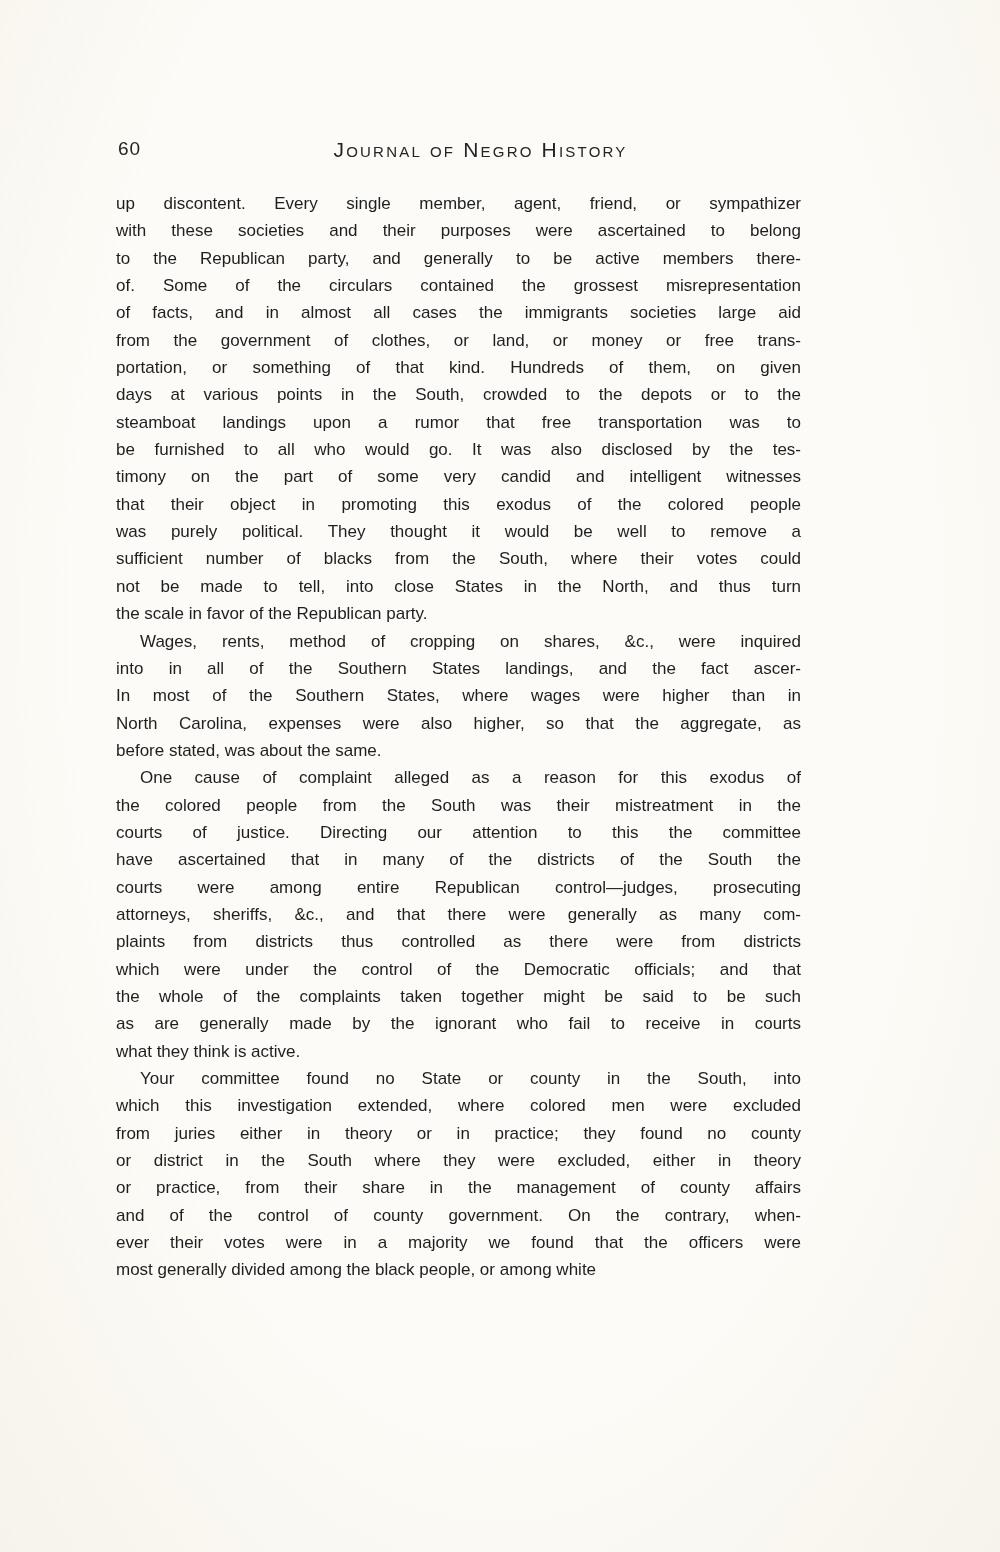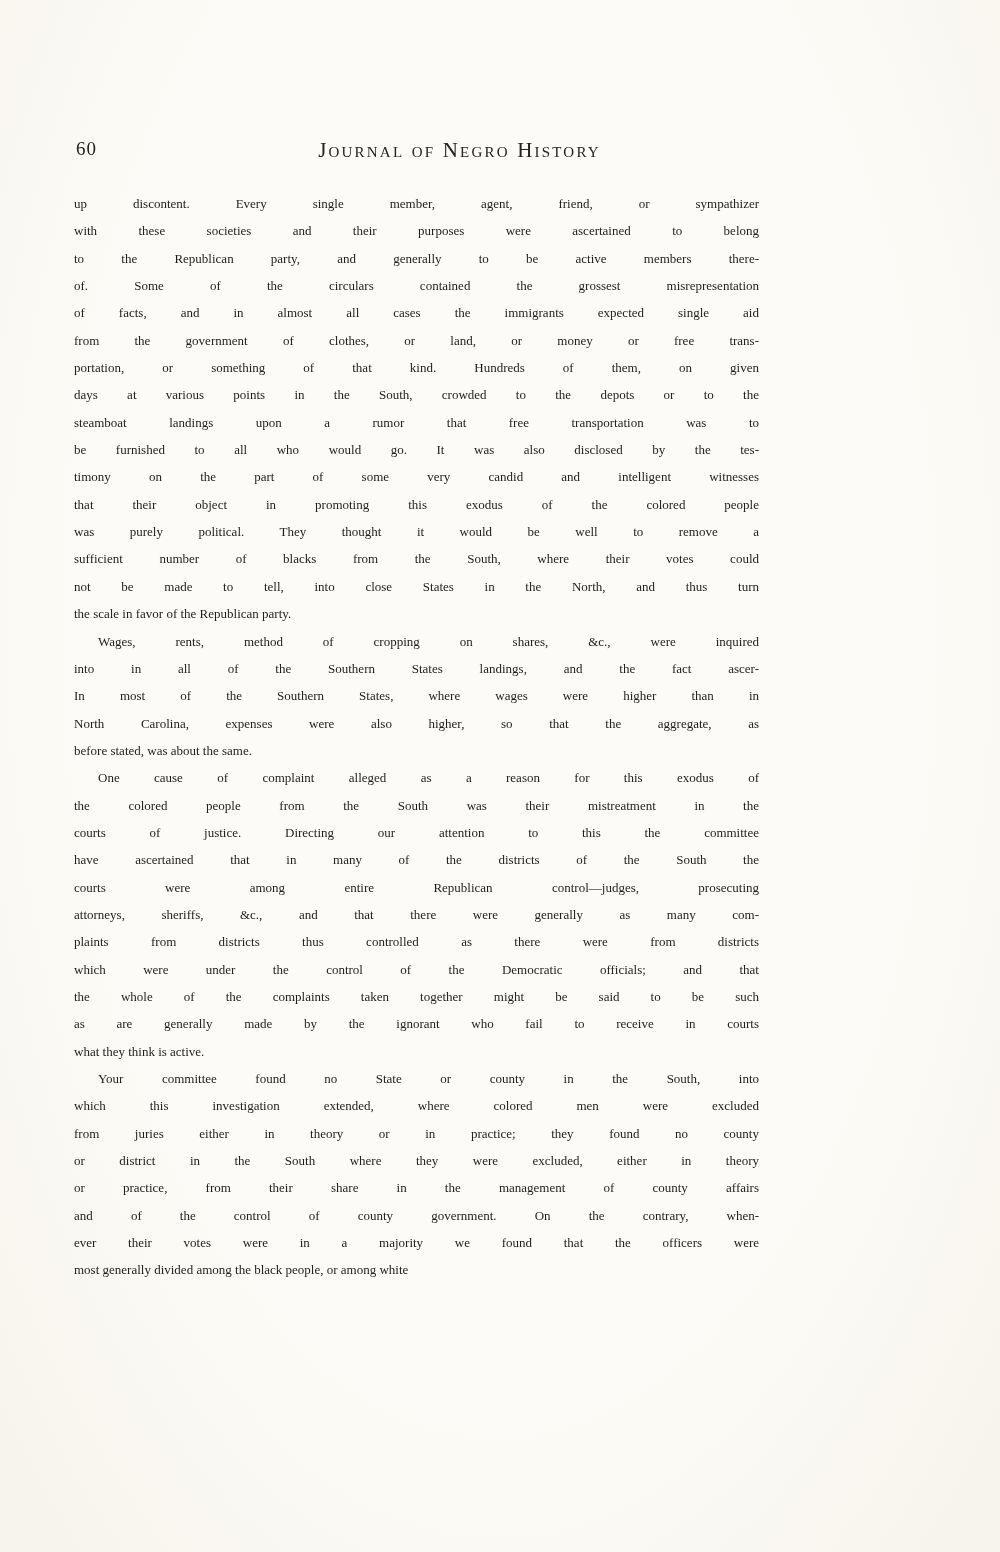"60" .page { font-family: Liberation Serif, serif -> Liberation Sans, sans-serif; padding: 138px 155px 0 74px -> 138px 155px 0 116px }
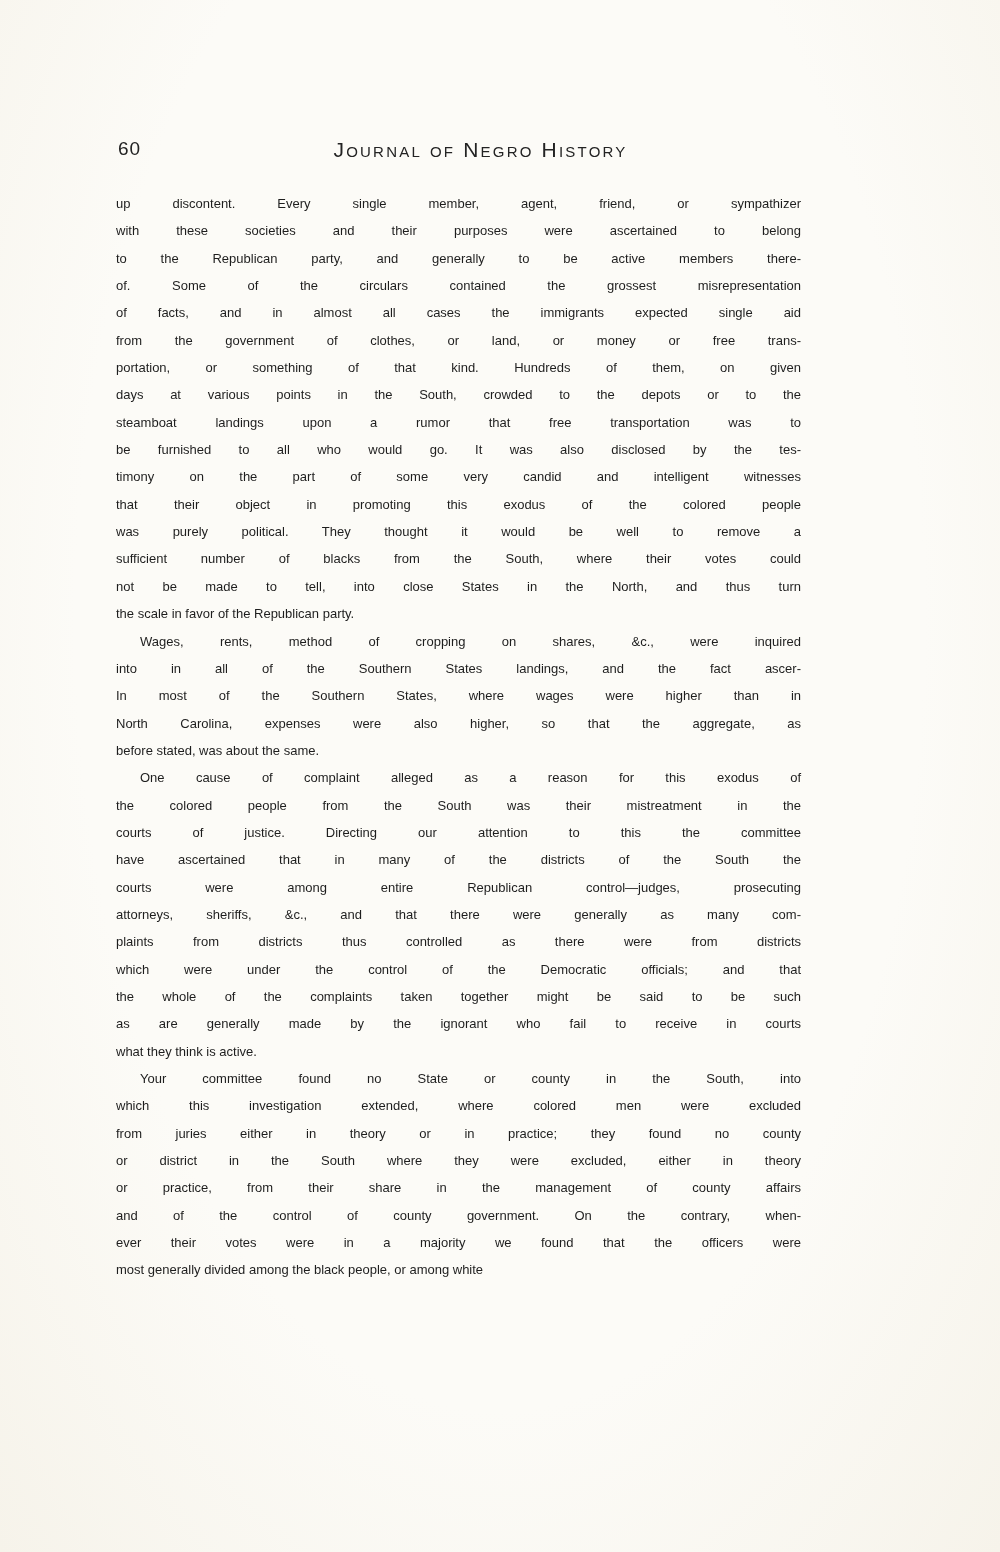"up discontent. Every single member," .text-line { font-size: 13px -> 17px }
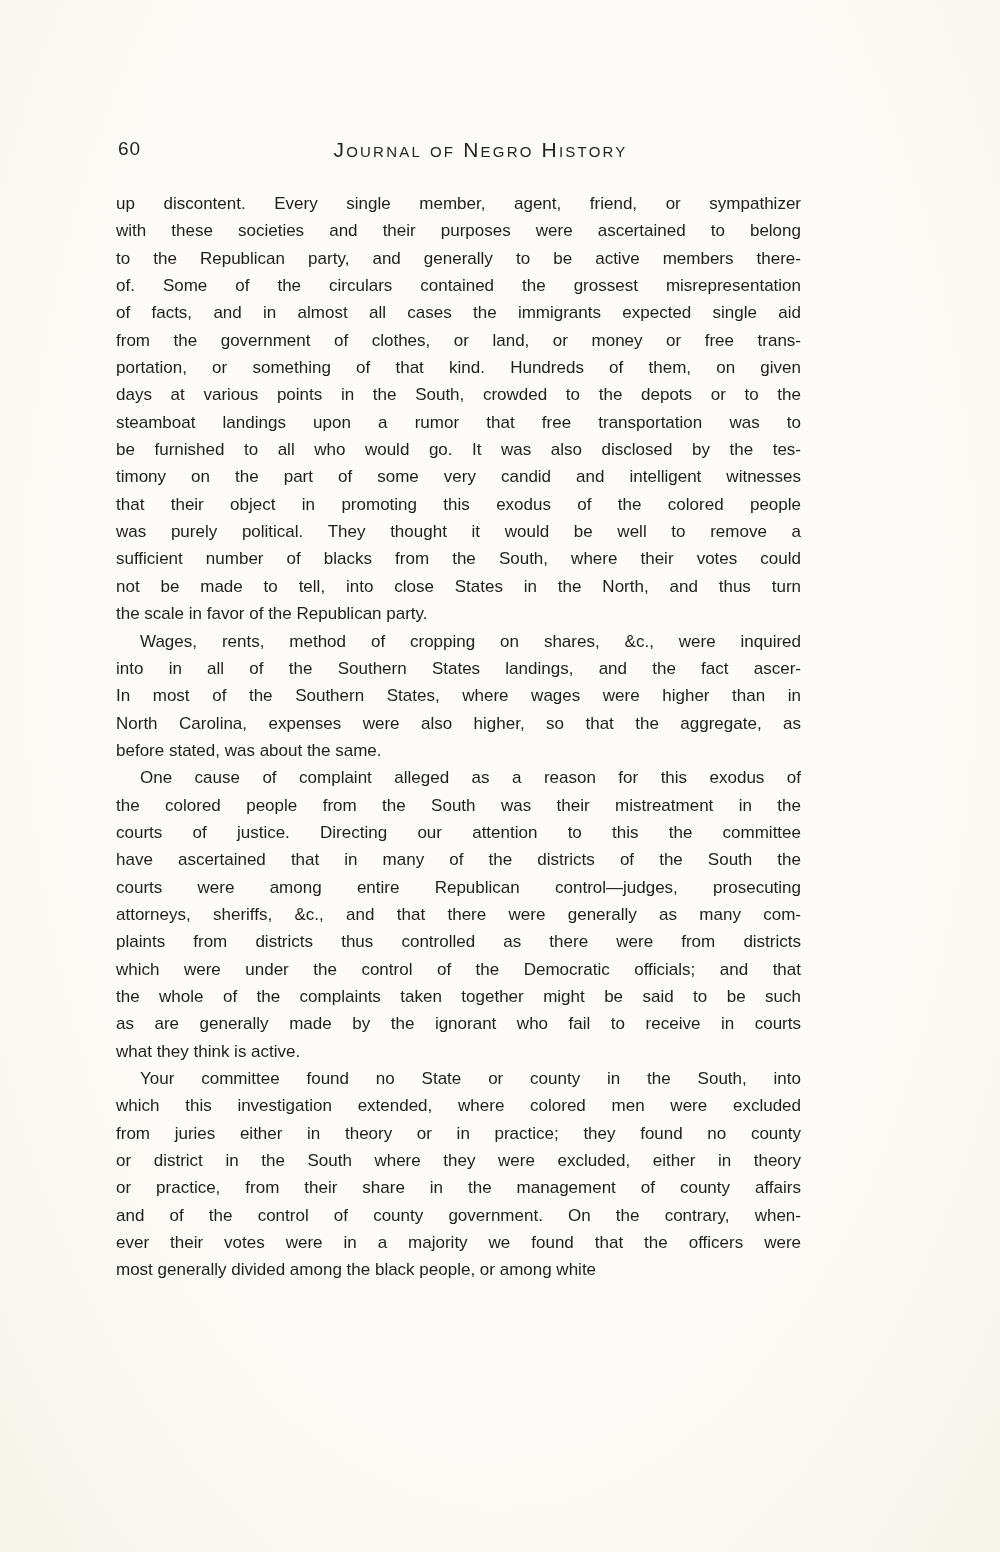"of facts, and in almost" div.text-line { text: expected single -> societies large }
